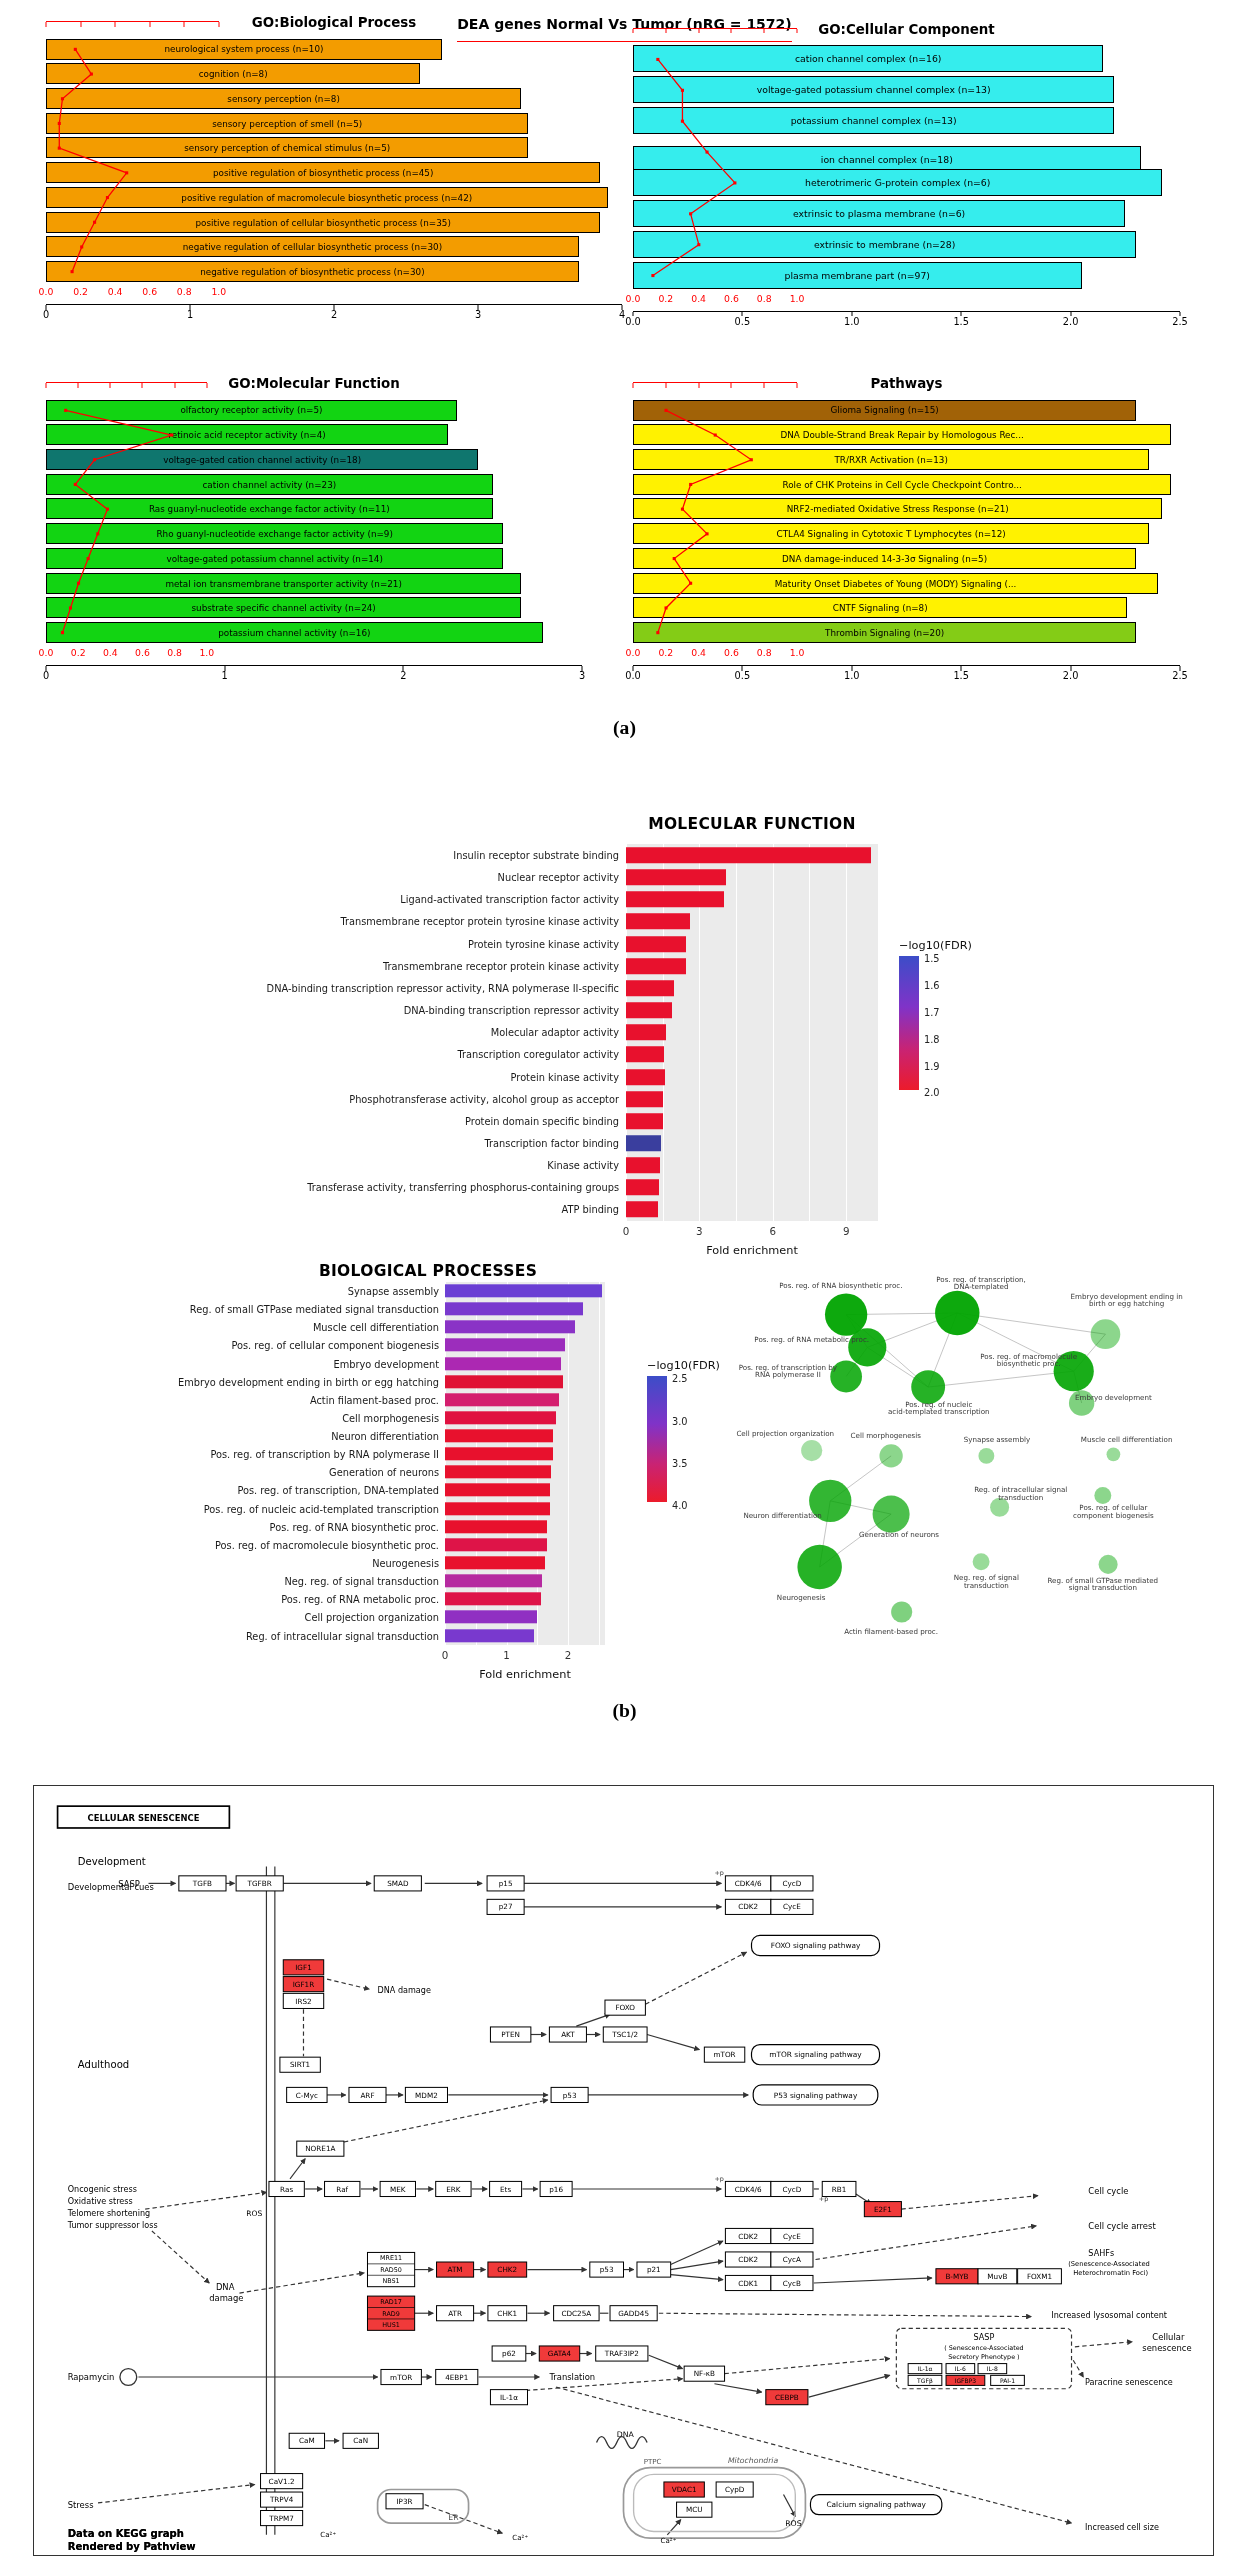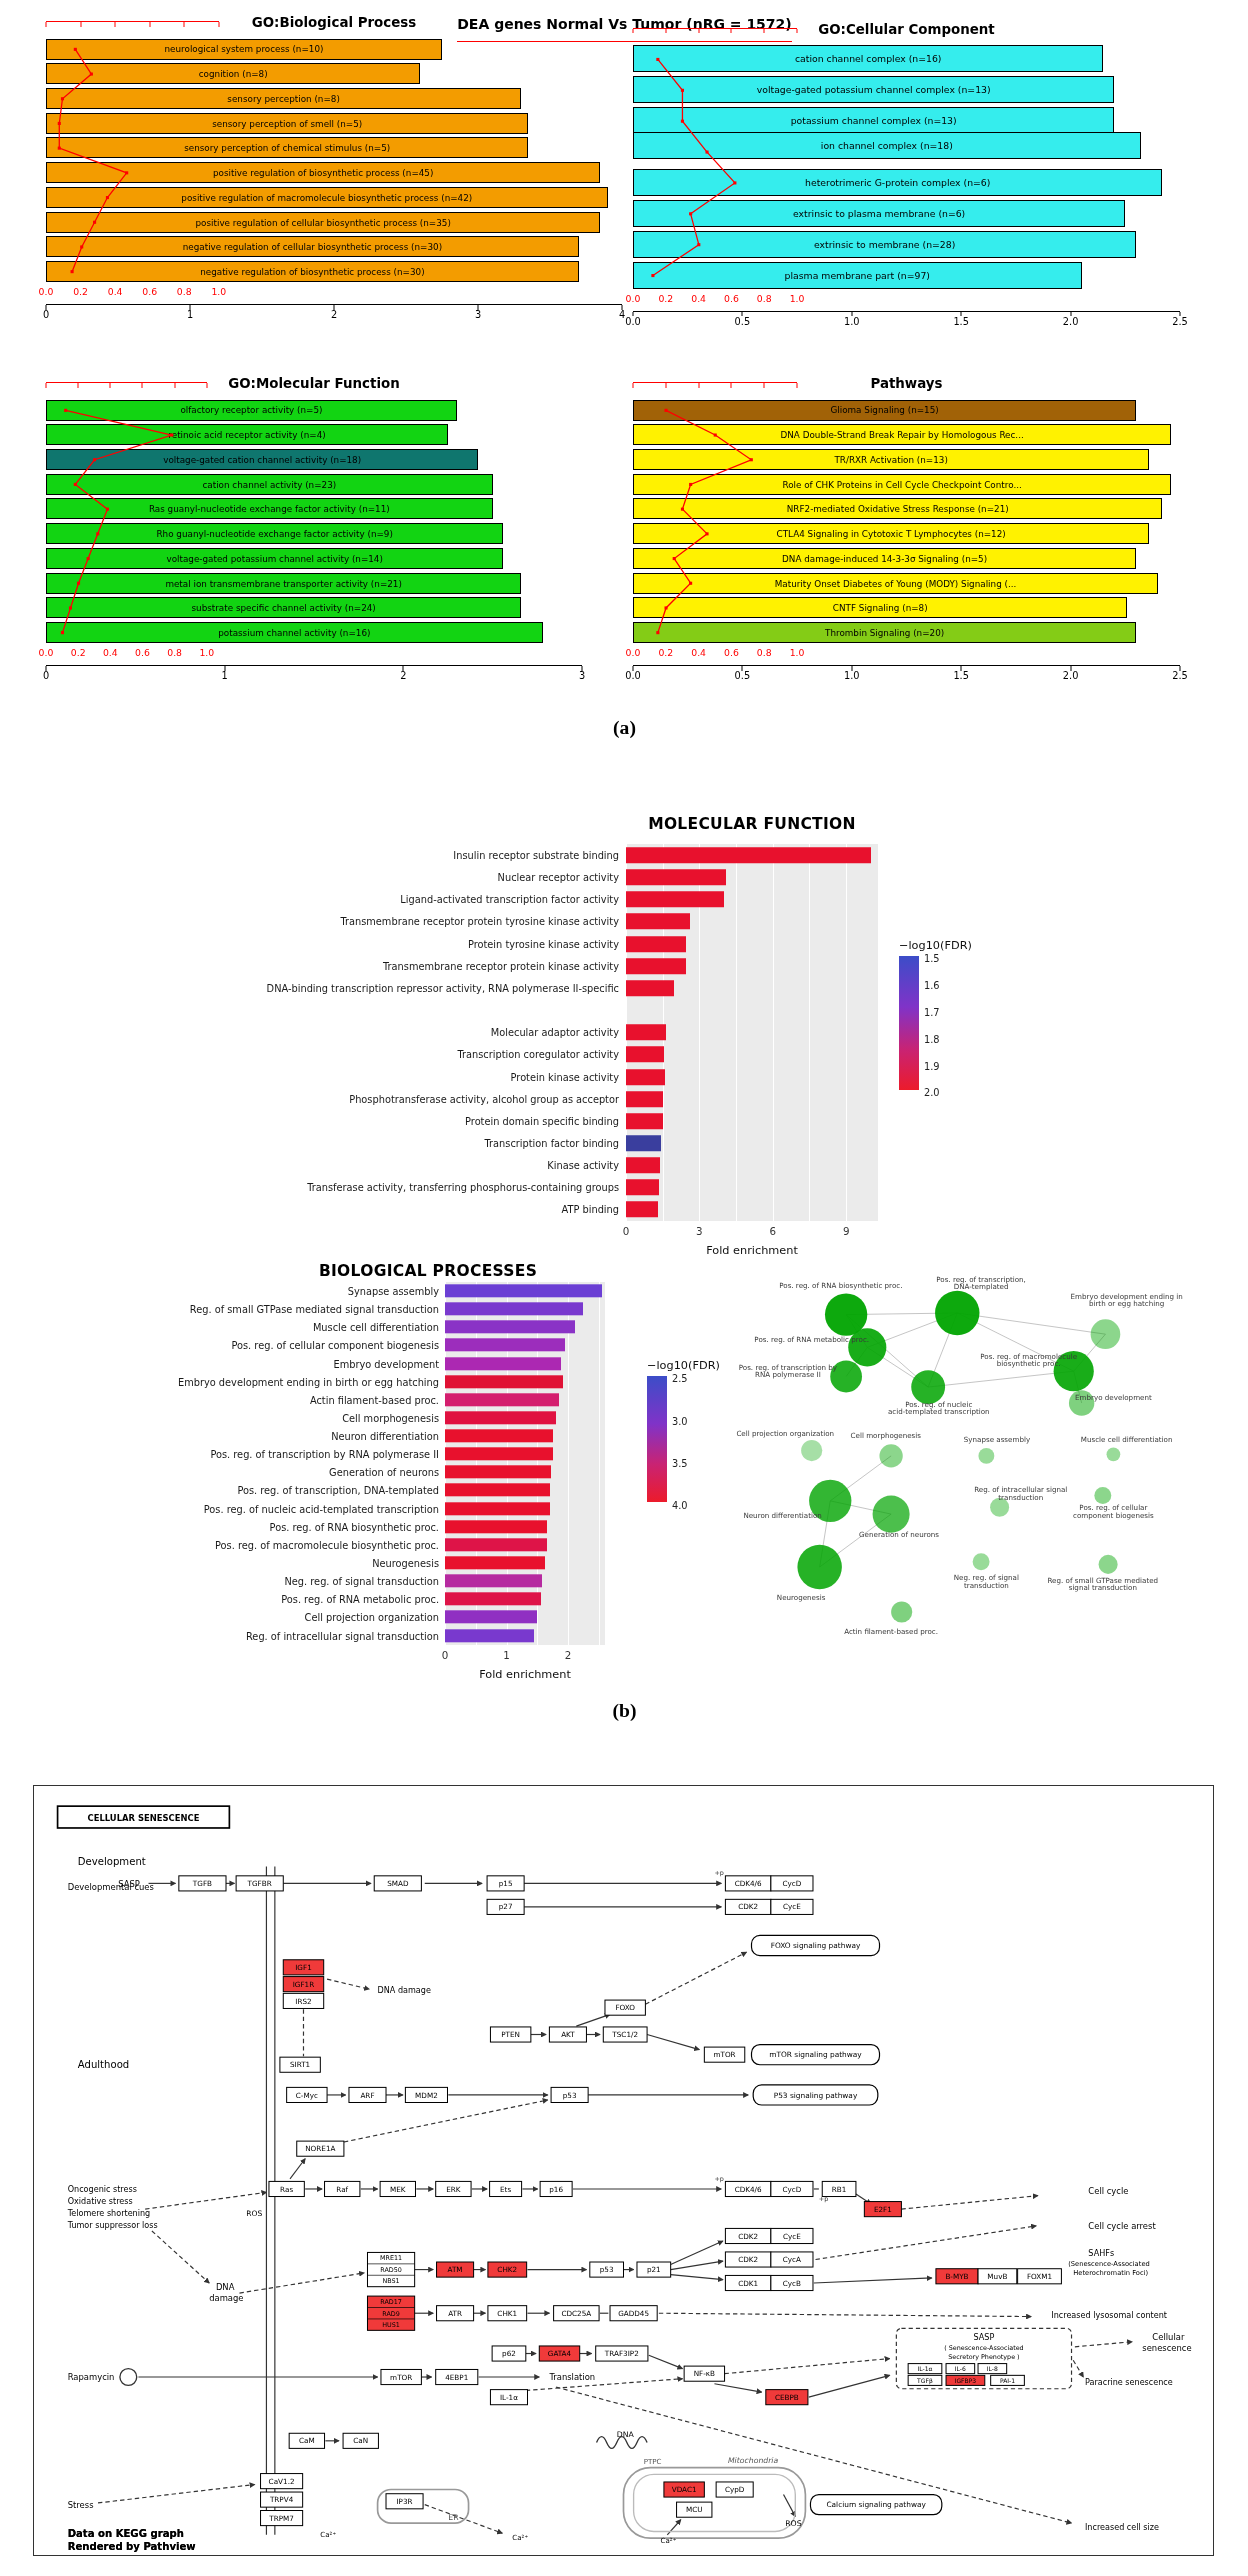"ion channel complex (n=18)" div.gc-bar { top: 88px -> 102px }
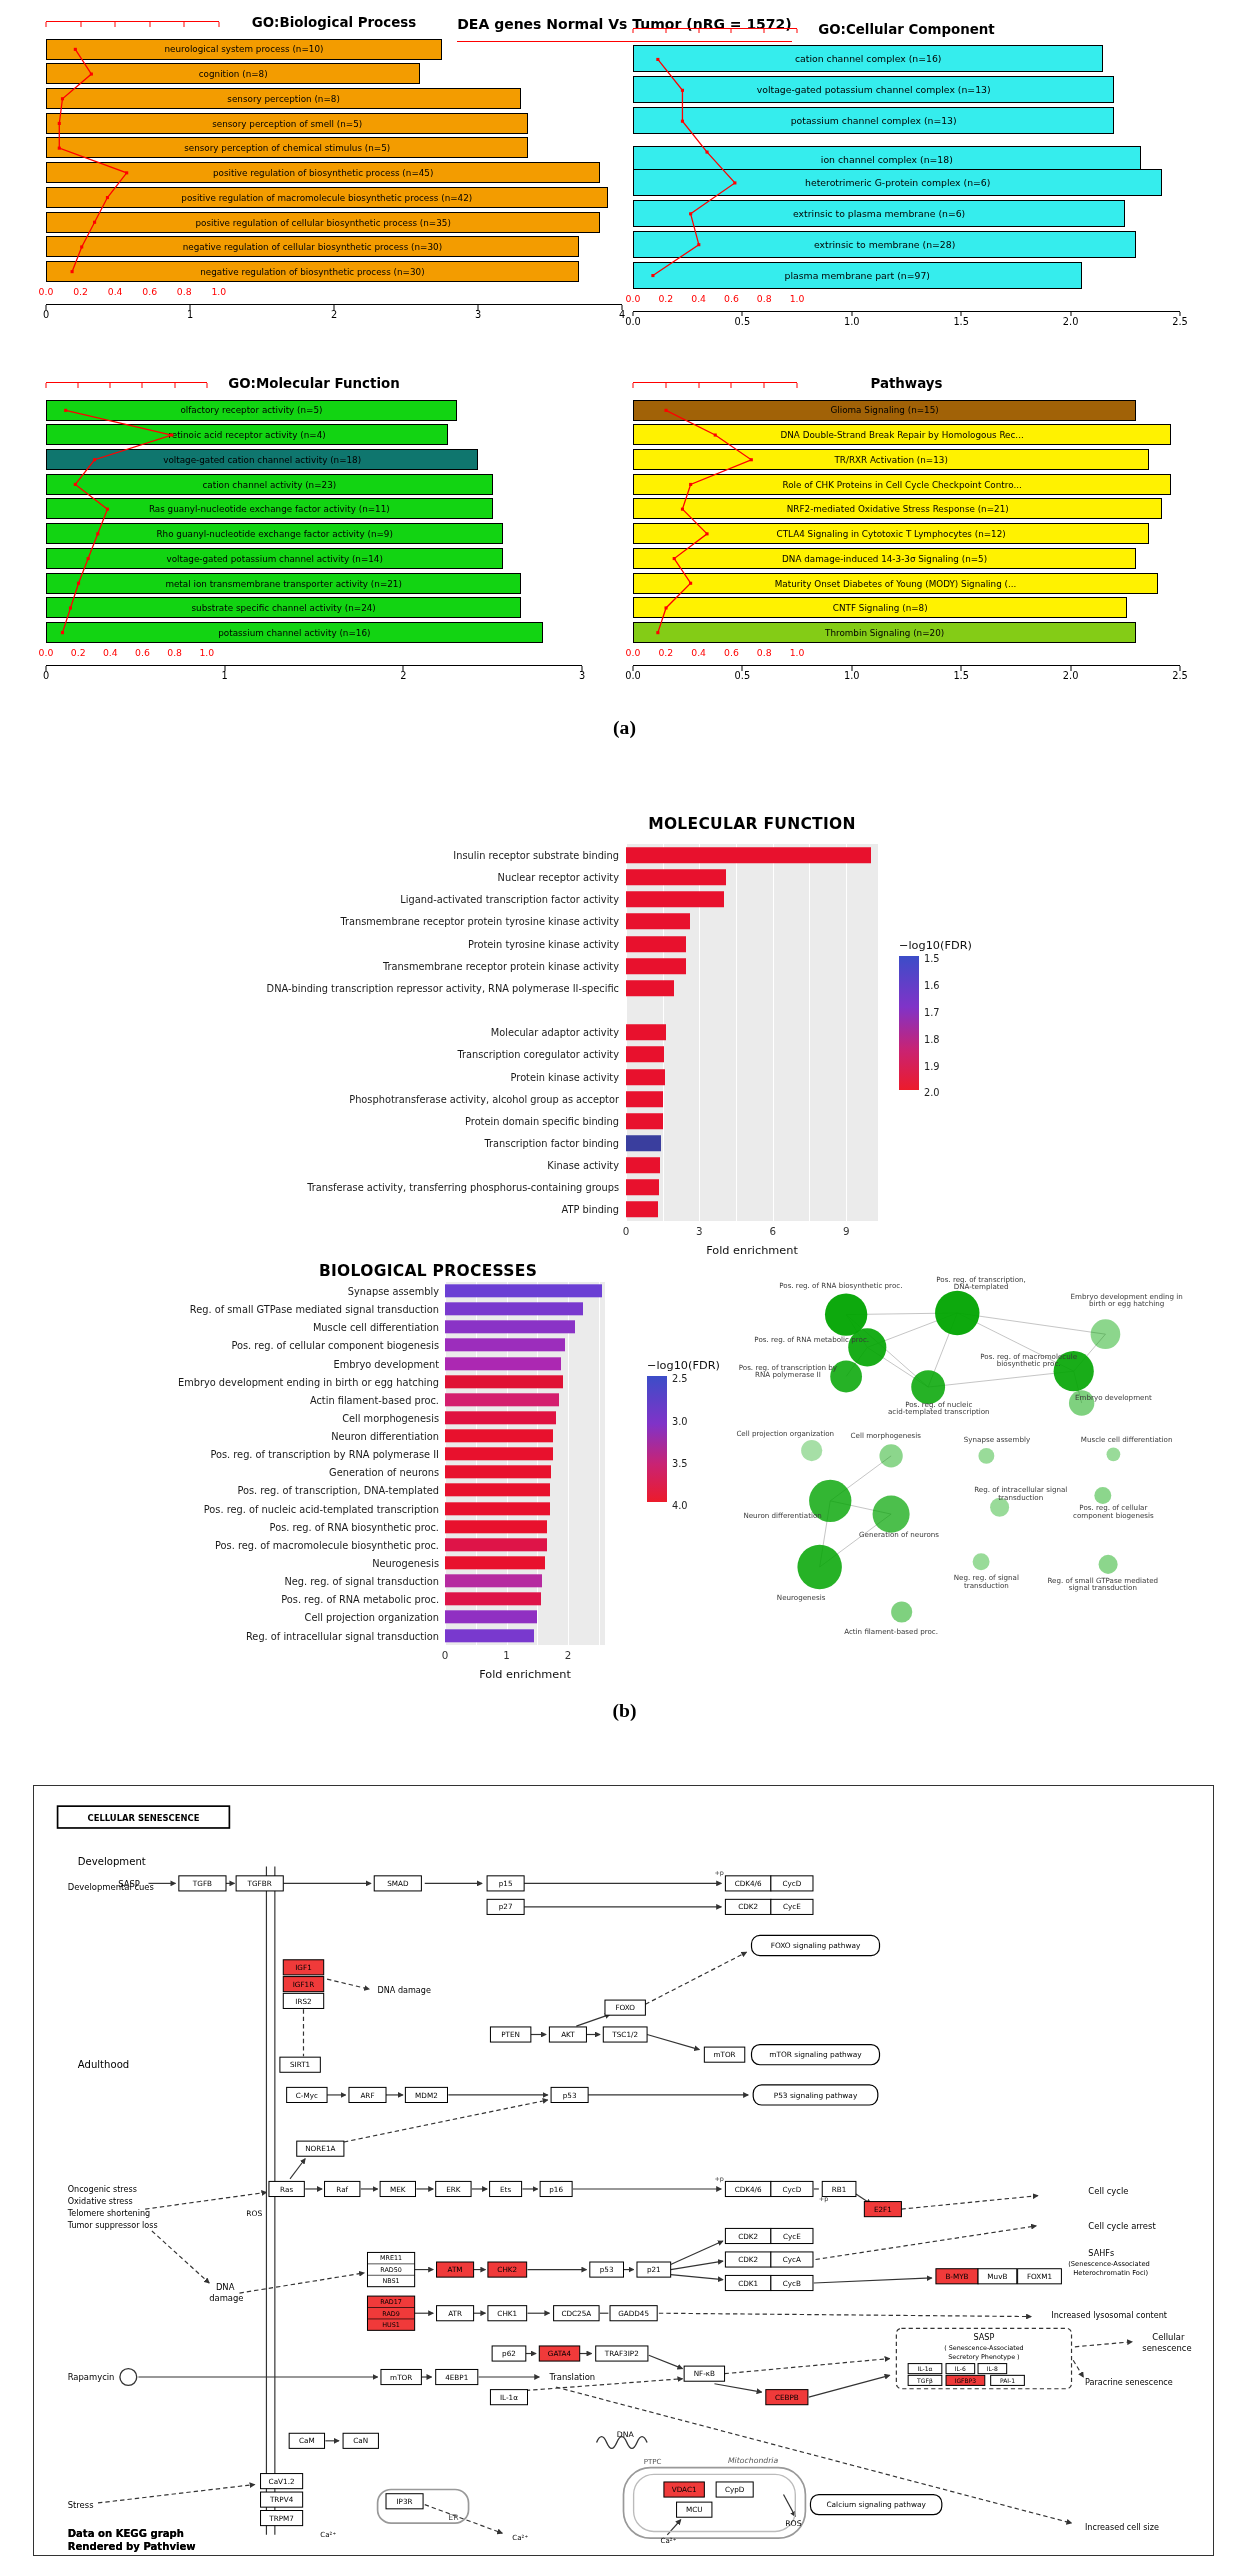"DNA-binding transcription repressor activity" div.gg-row { html: none -> <div> <div>DNA-binding transcription repressor activity</div> <div> <div></div> </div> </div> }
